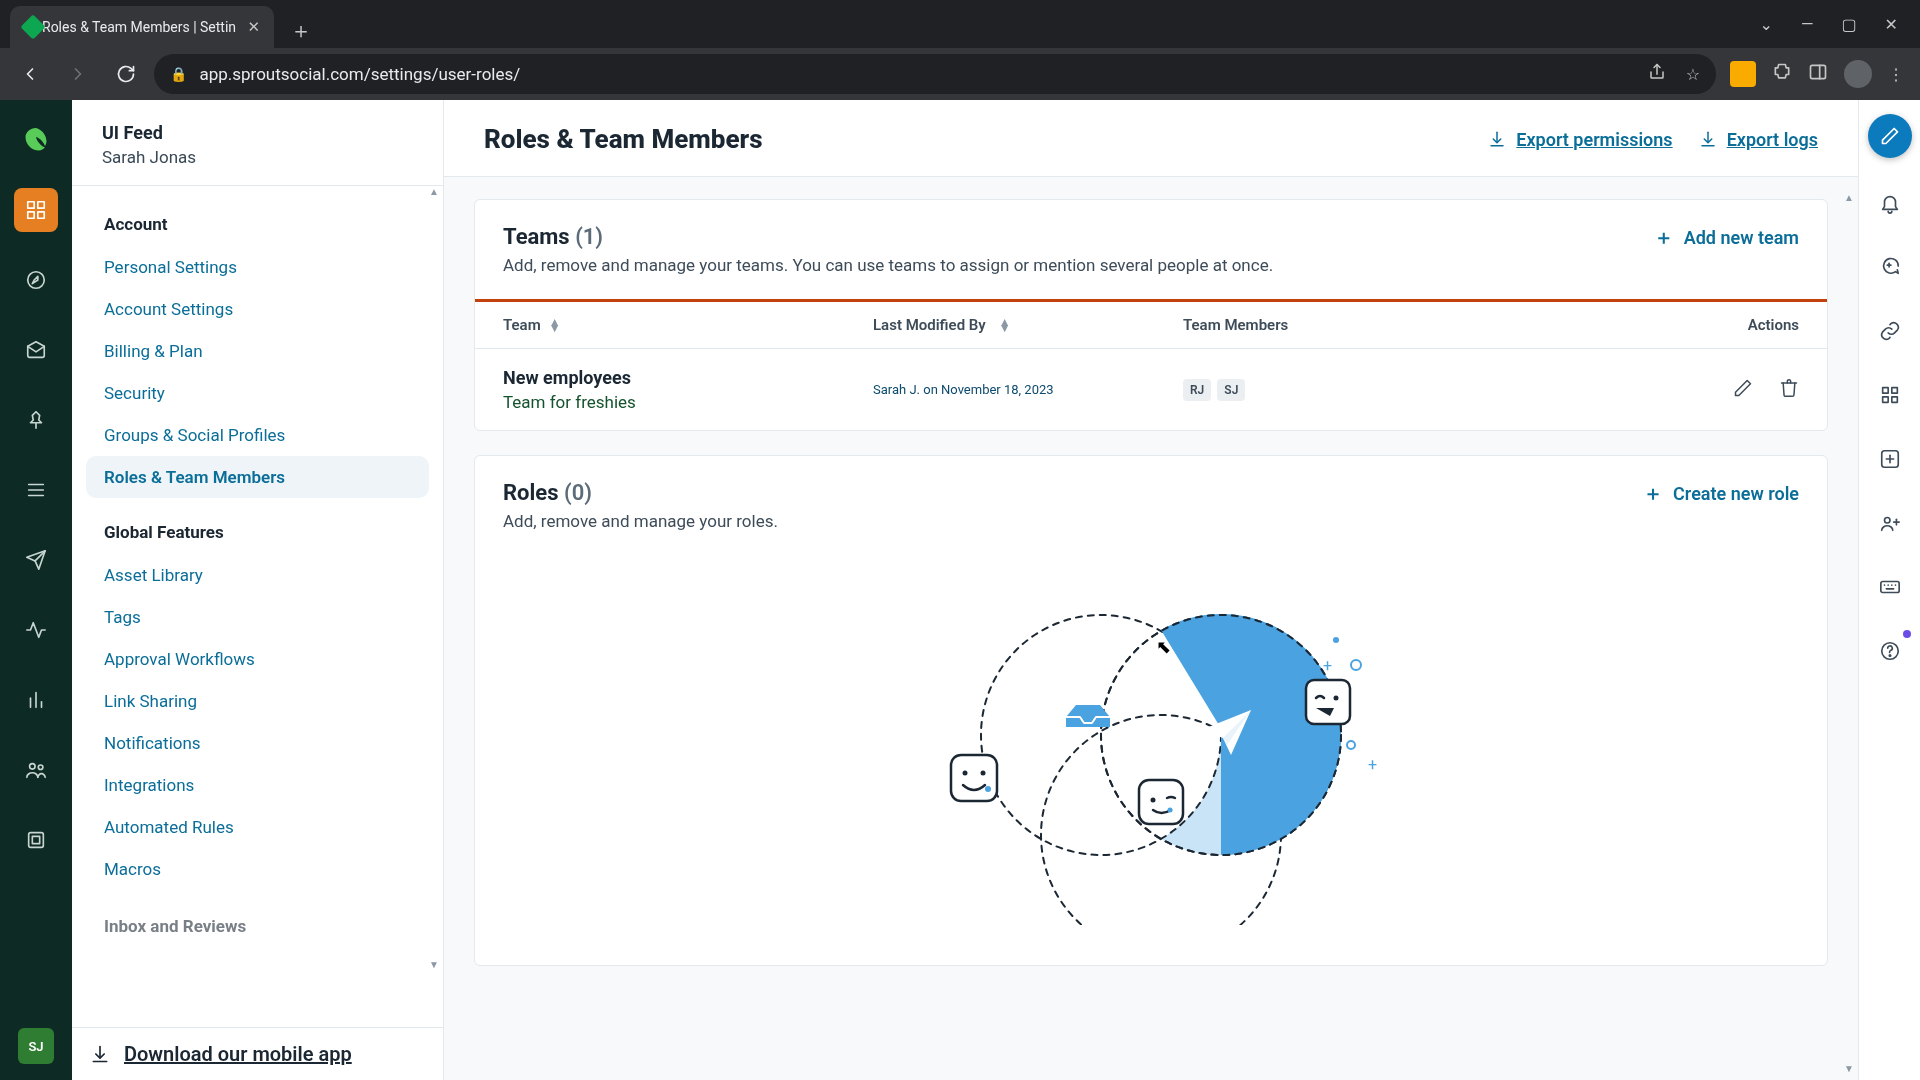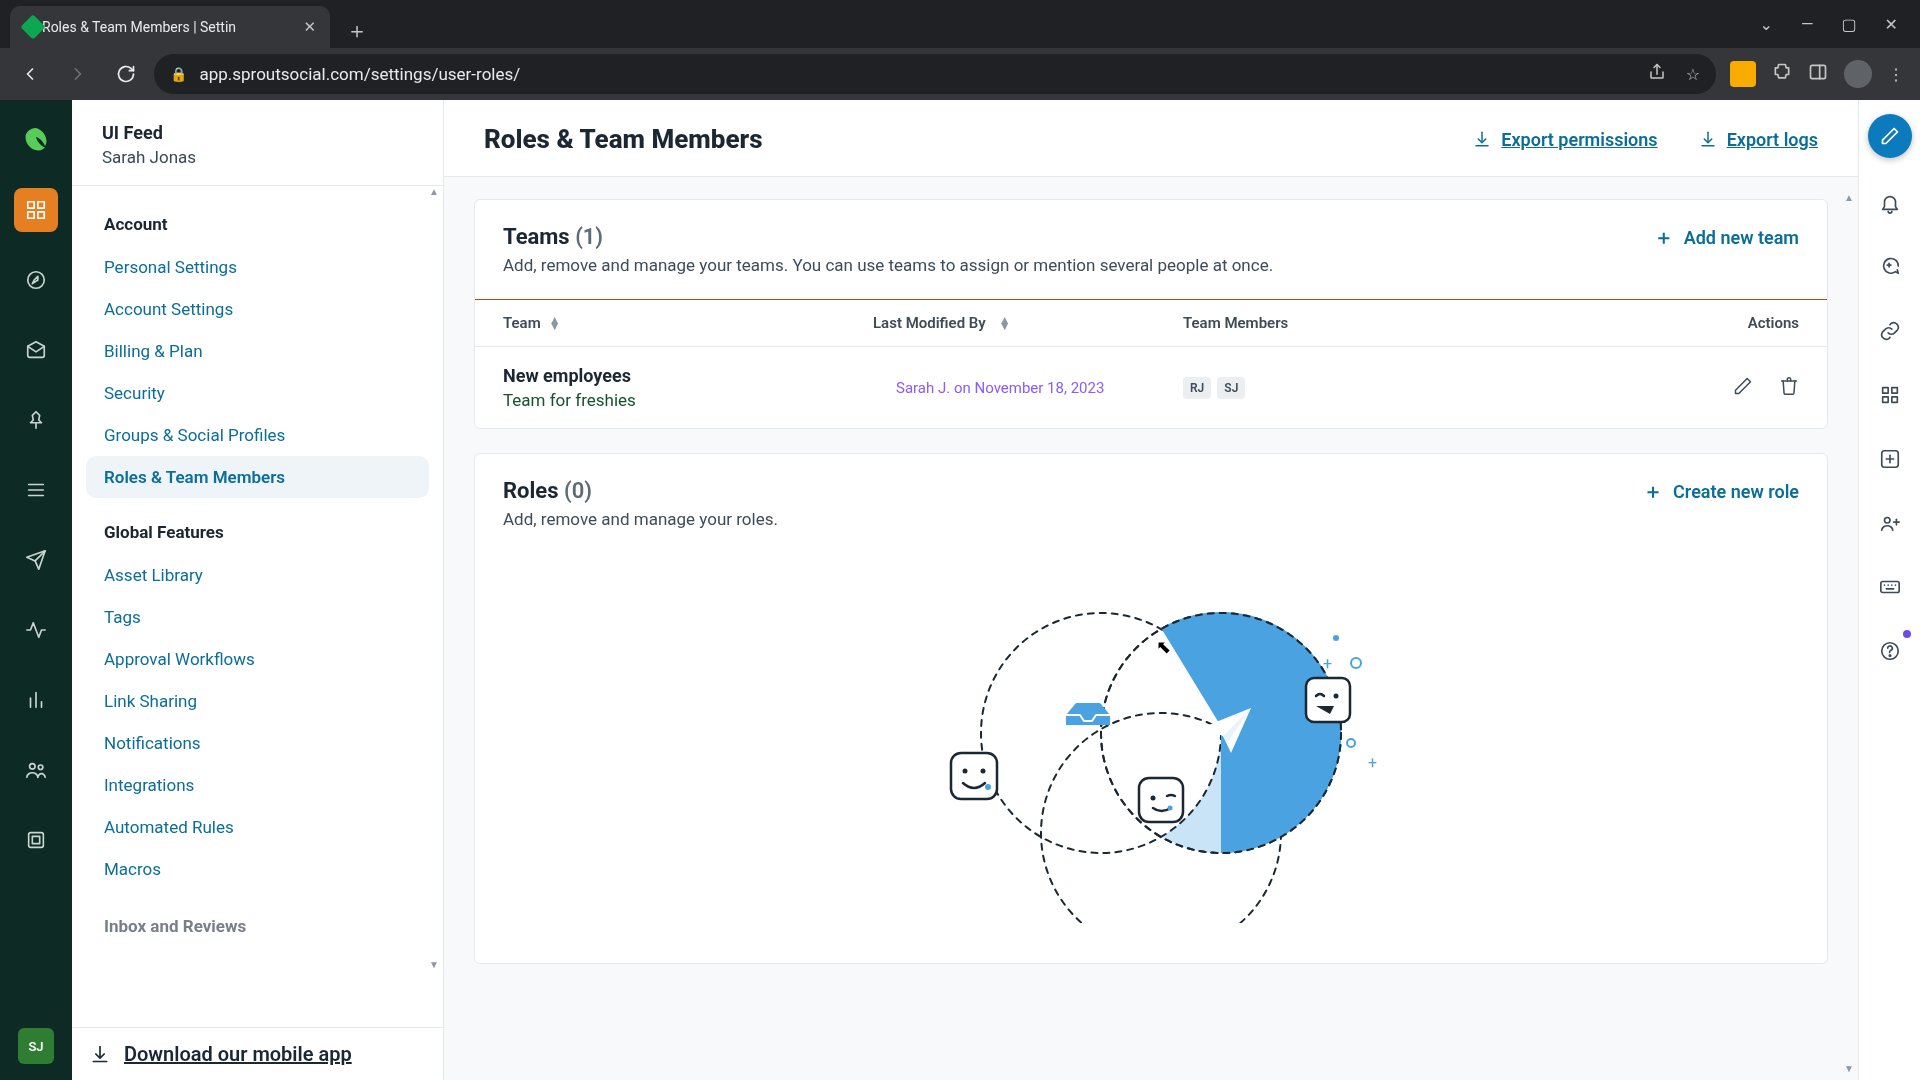"Roles & Team Members |" .tab { width: 320px -> 264px }
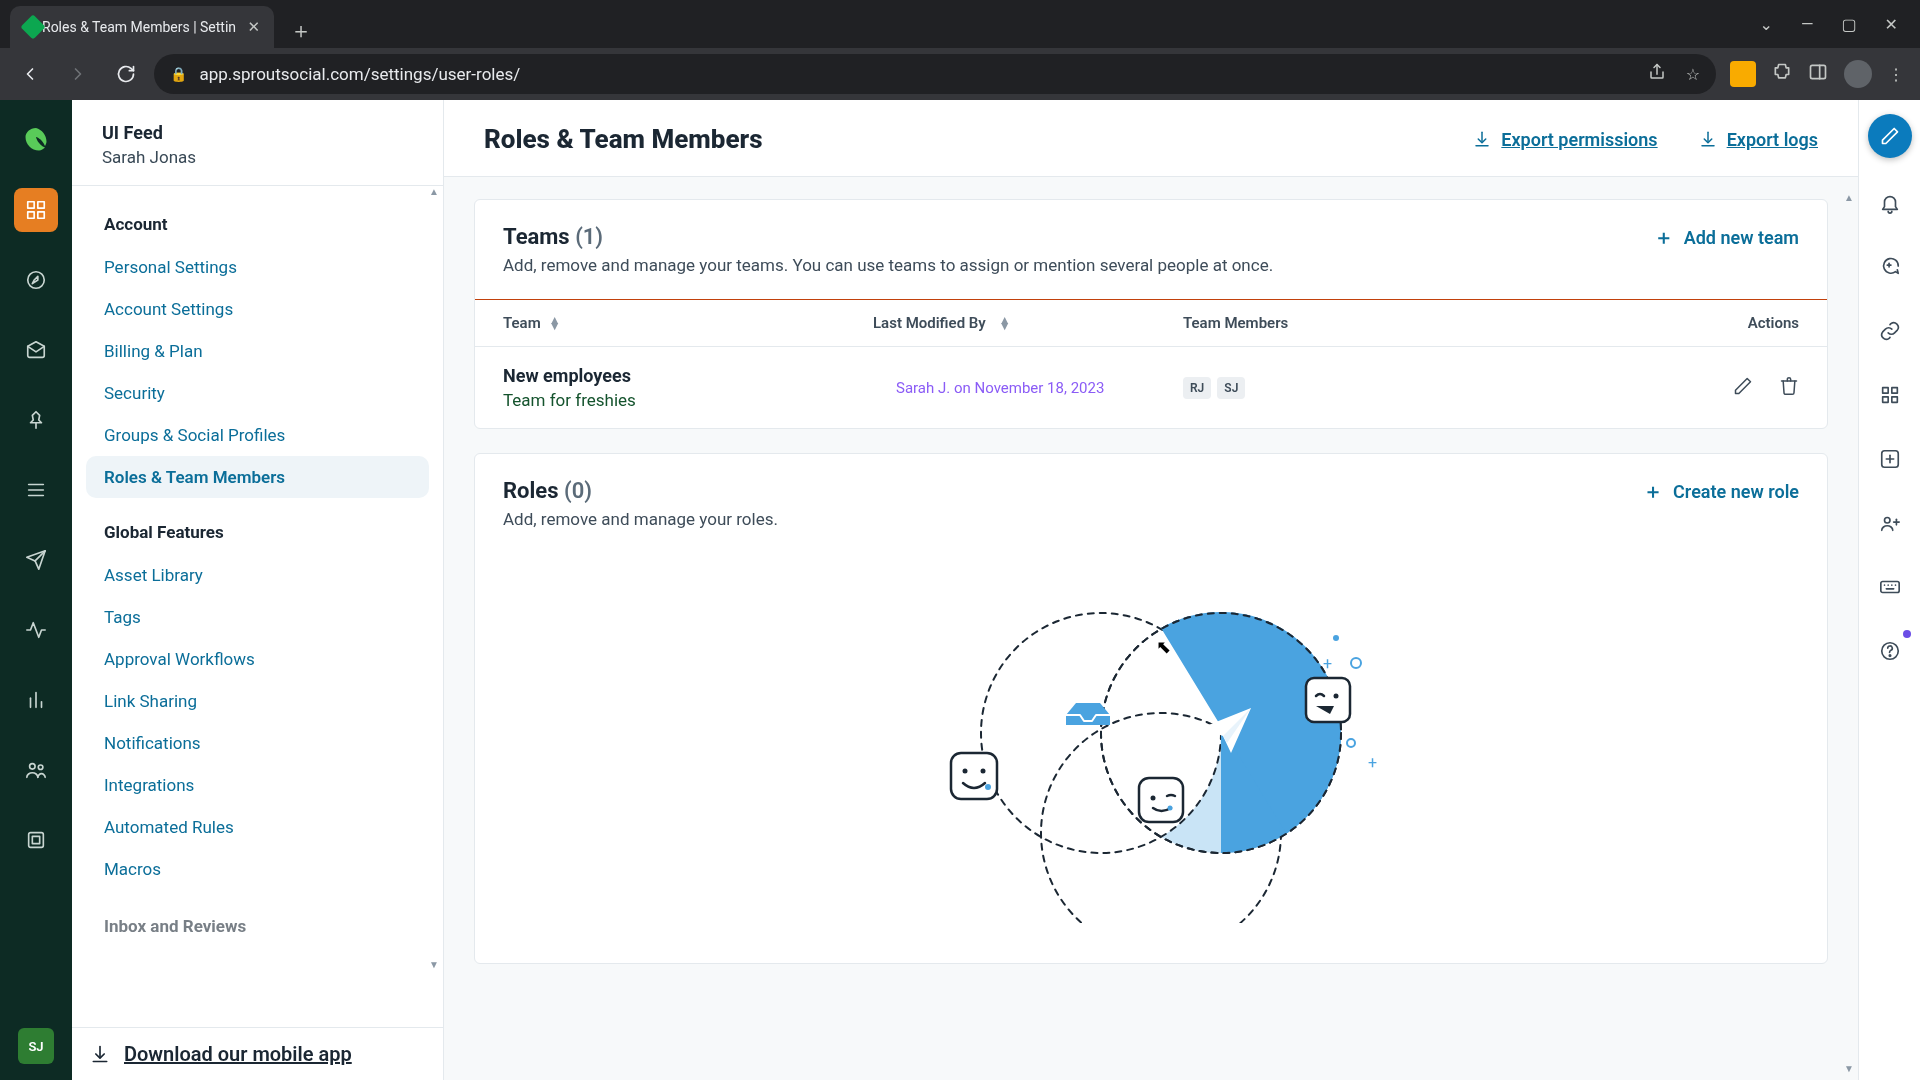"Export permissions" .header-actions { gap: 41px -> 26px }
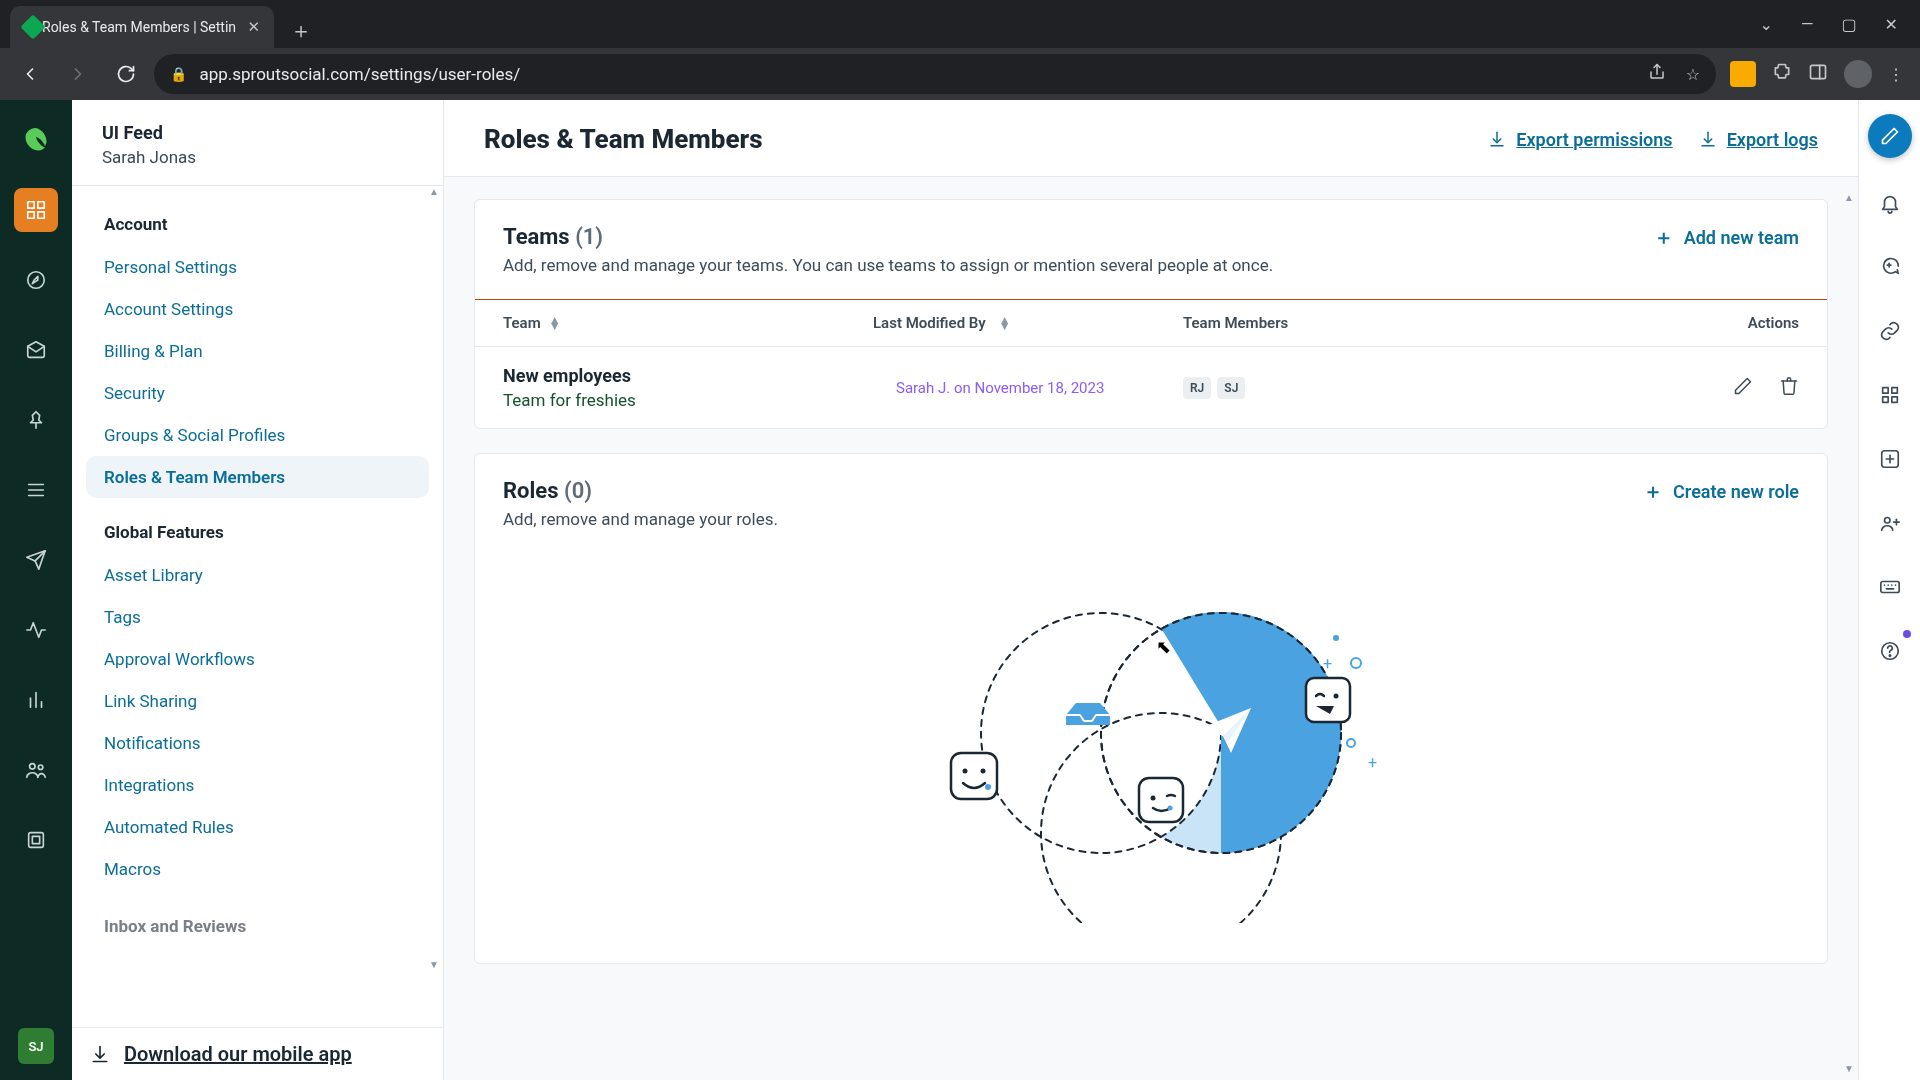"Team" .thead { border-top: 1px solid #c2410c -> 3px solid #c2410c }
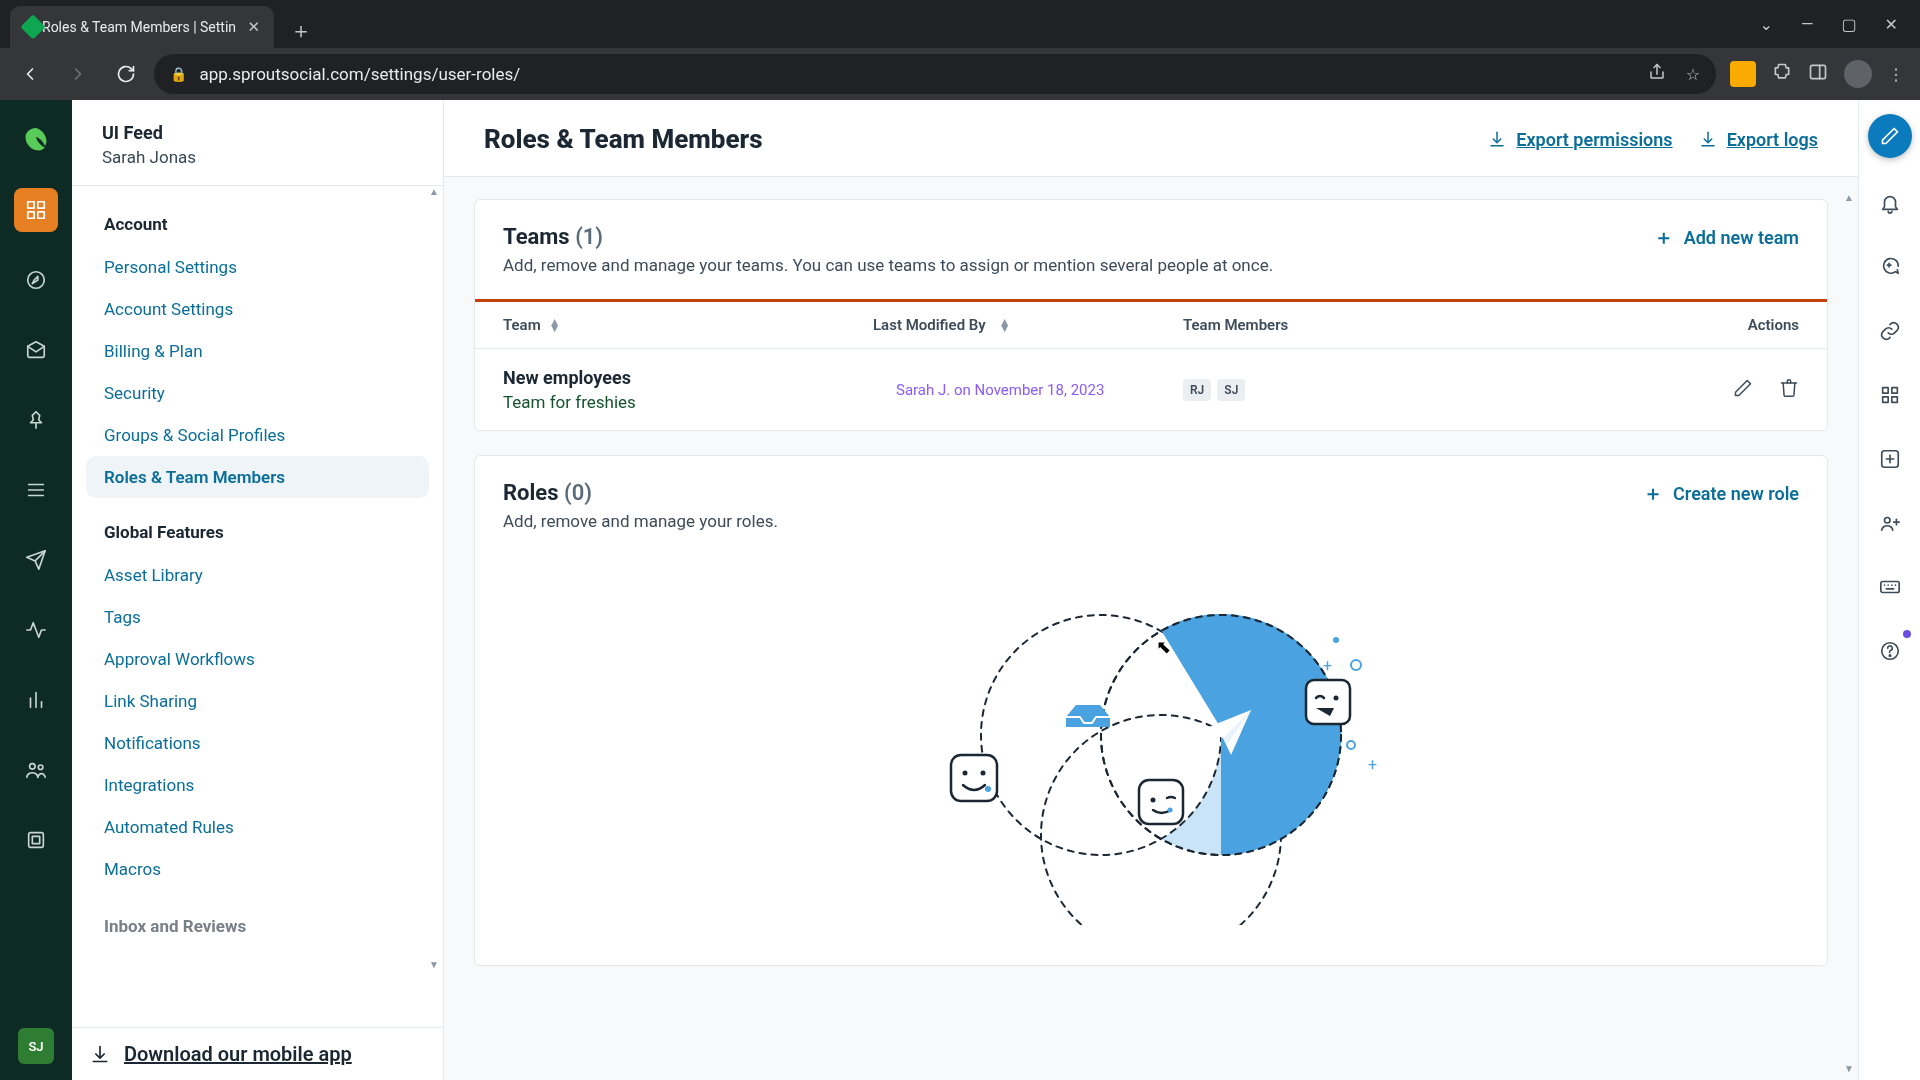"Sarah J. on November 18," .mod-text { color: #8b5cf6 -> #0c4a6e; font-size: 15px -> 13px; margin-left: 23px -> none }
